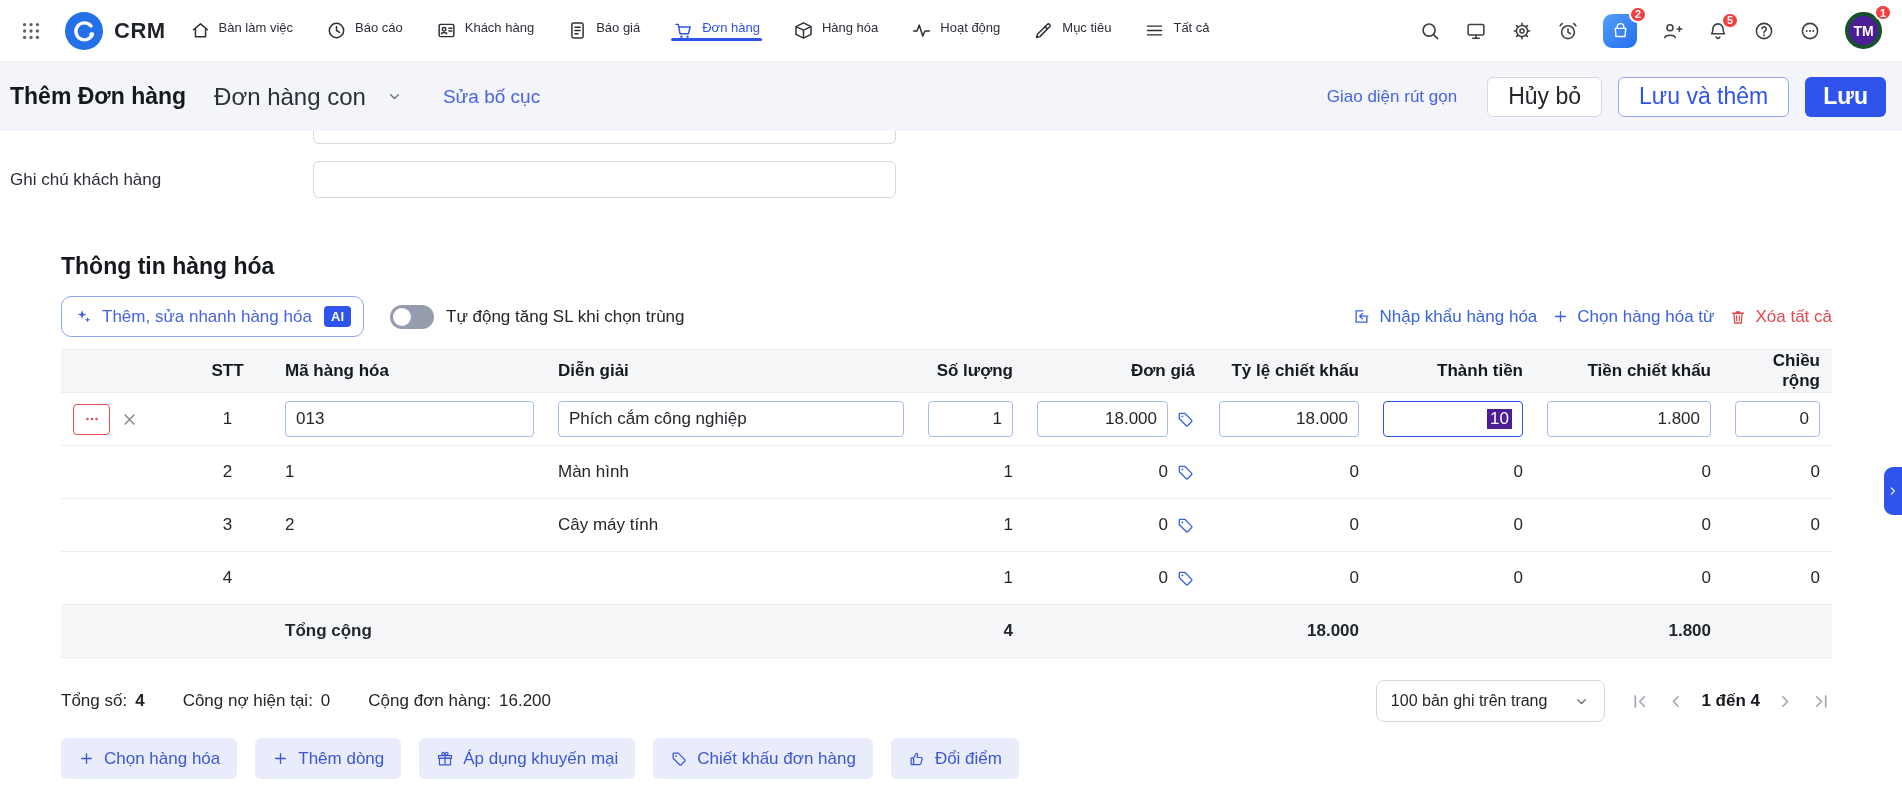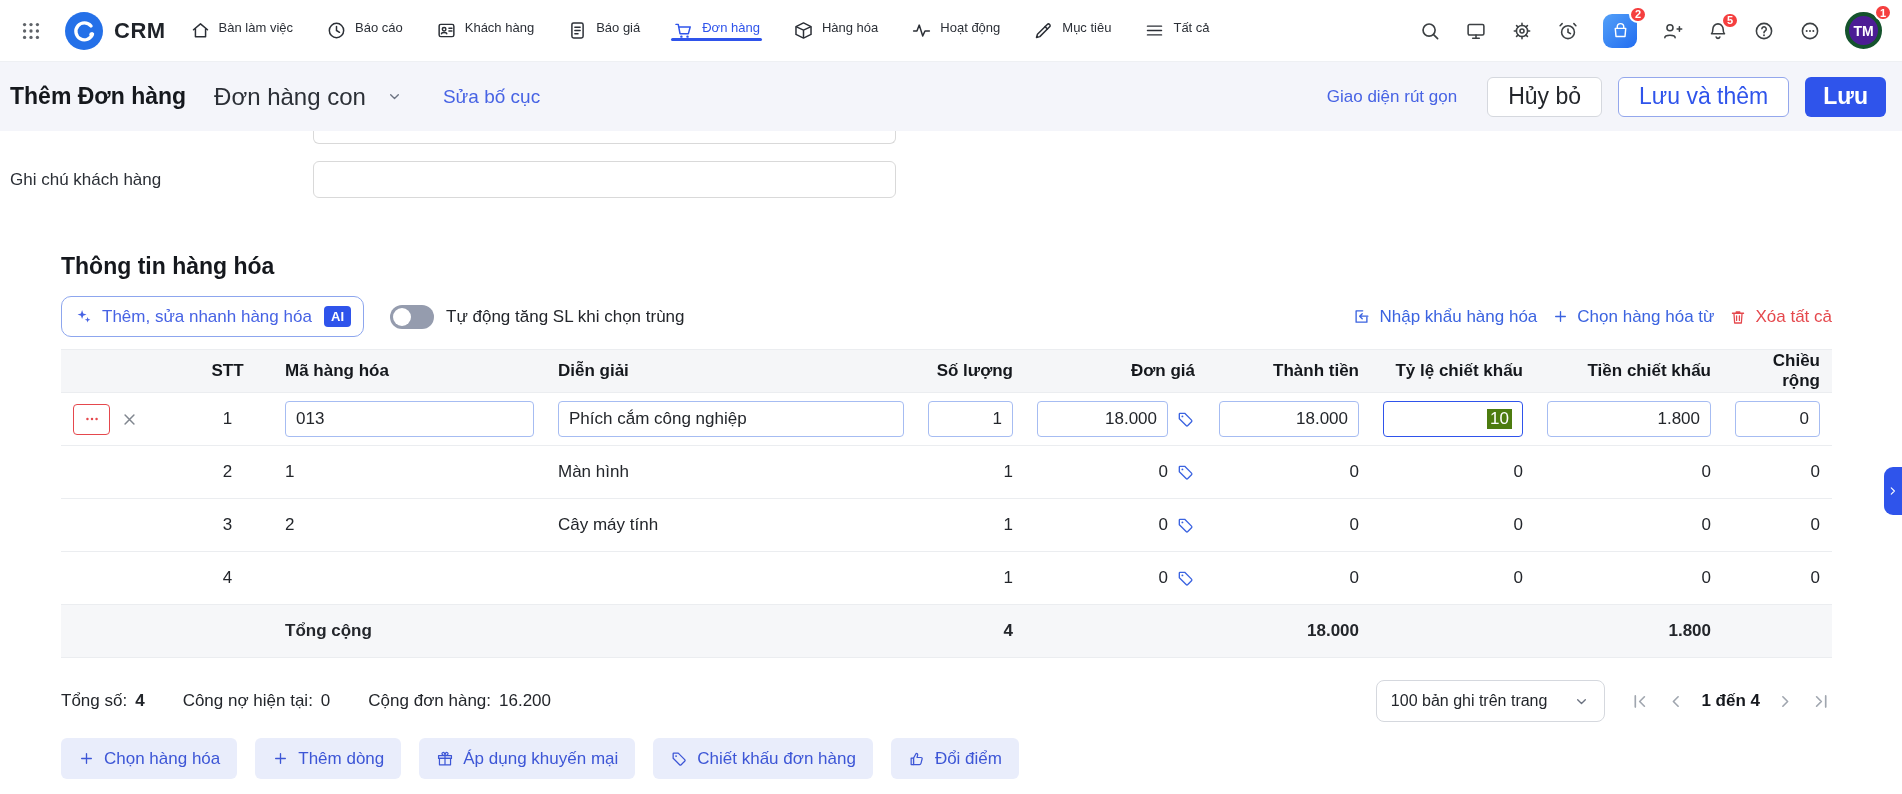"Thành tiền" div.td { order: before "Tỷ lệ chiết khấu" -> after "Tỷ lệ chiết khấu" }
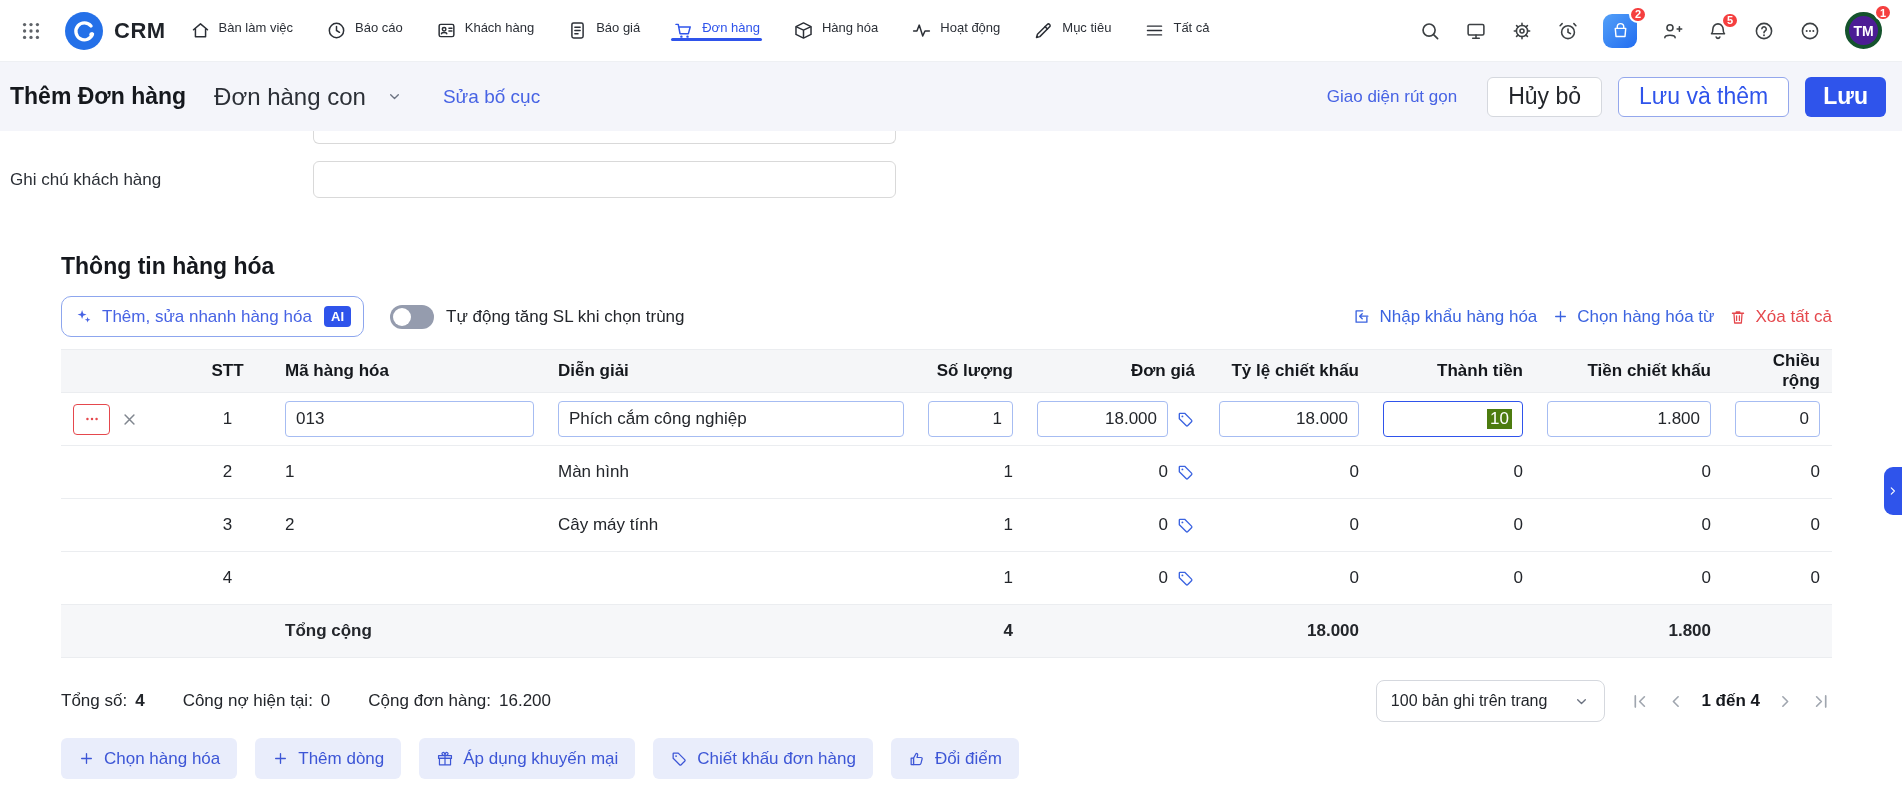"10" .sel { background: #4d7c0f -> #4c1d95 }
